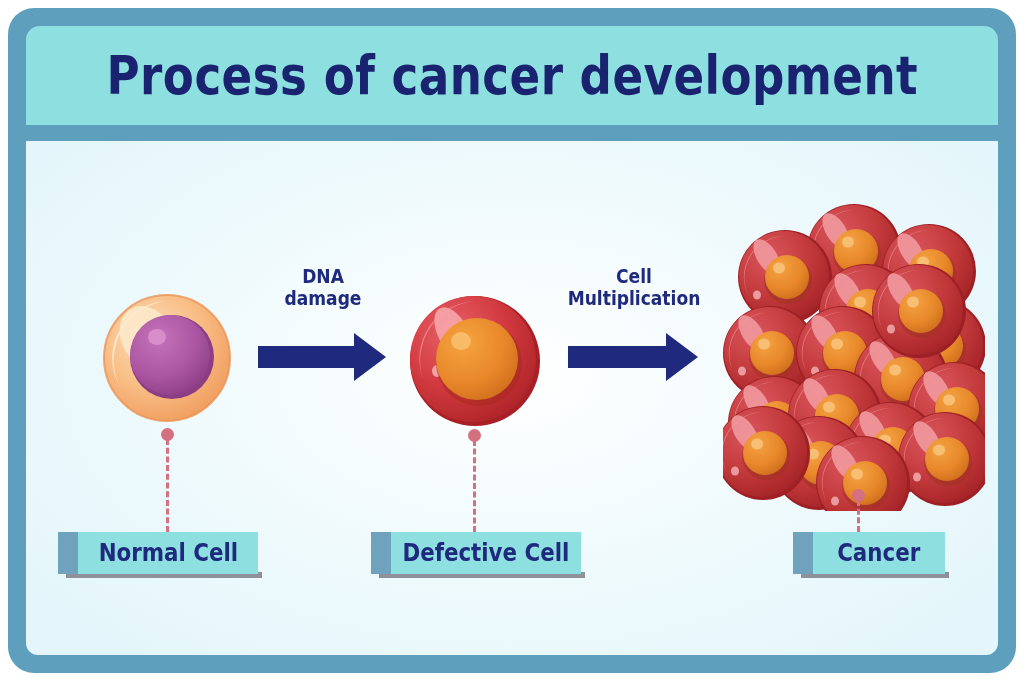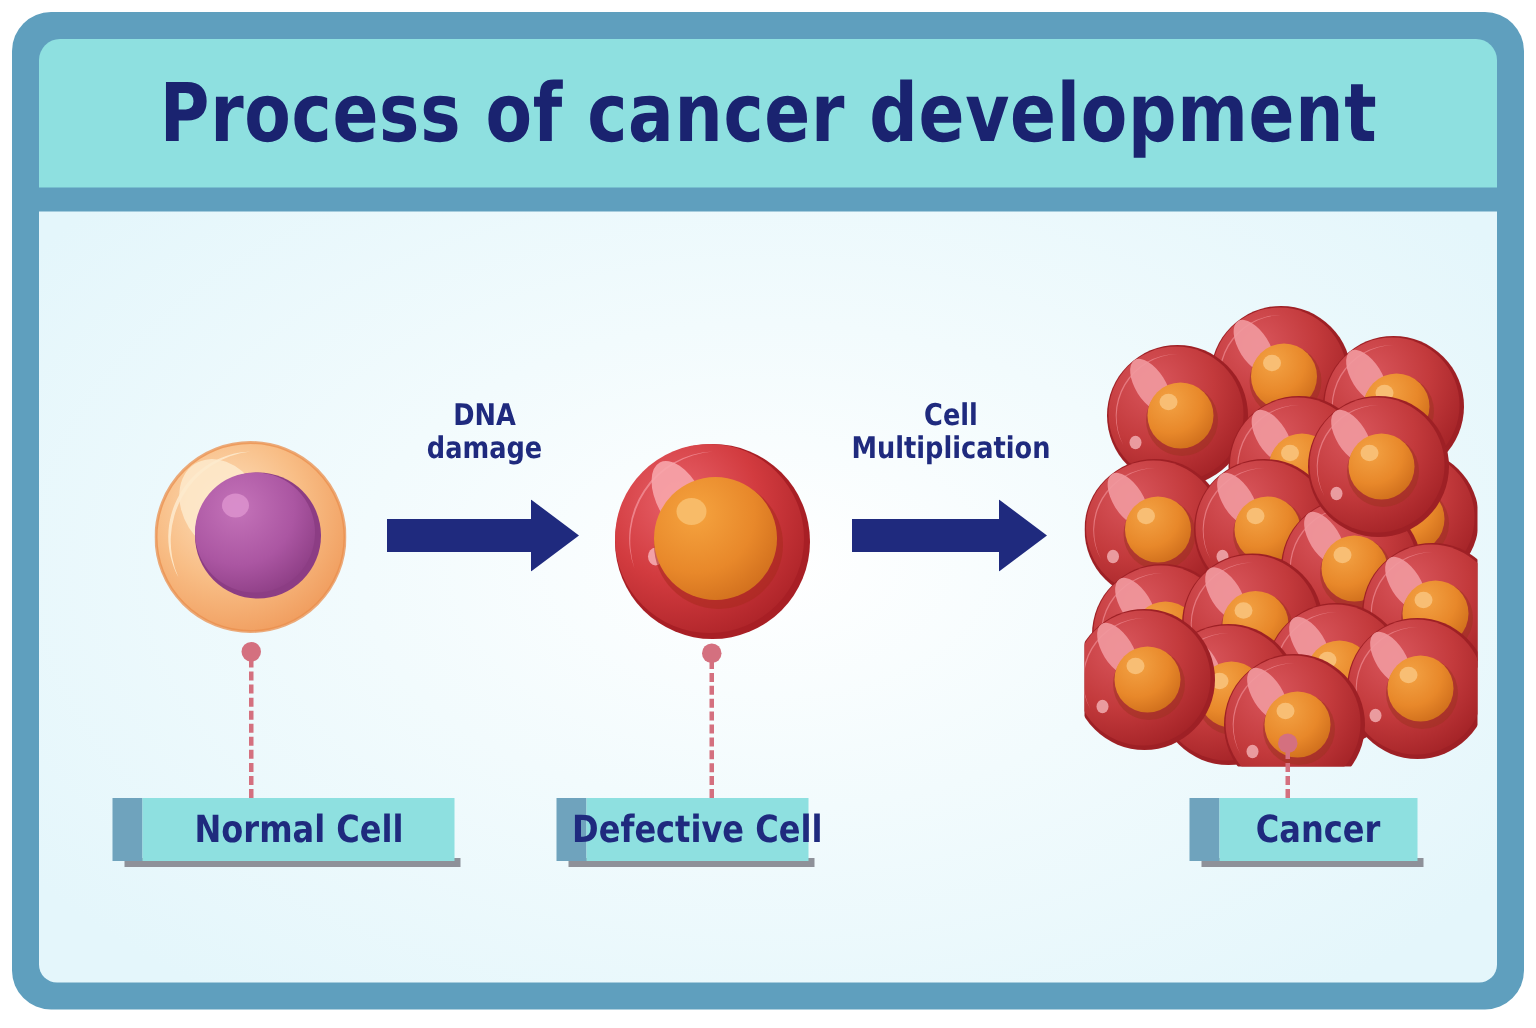"Normal Cell" .lbl-1 { left: 49px -> 32px; padding-left: 28px -> none }
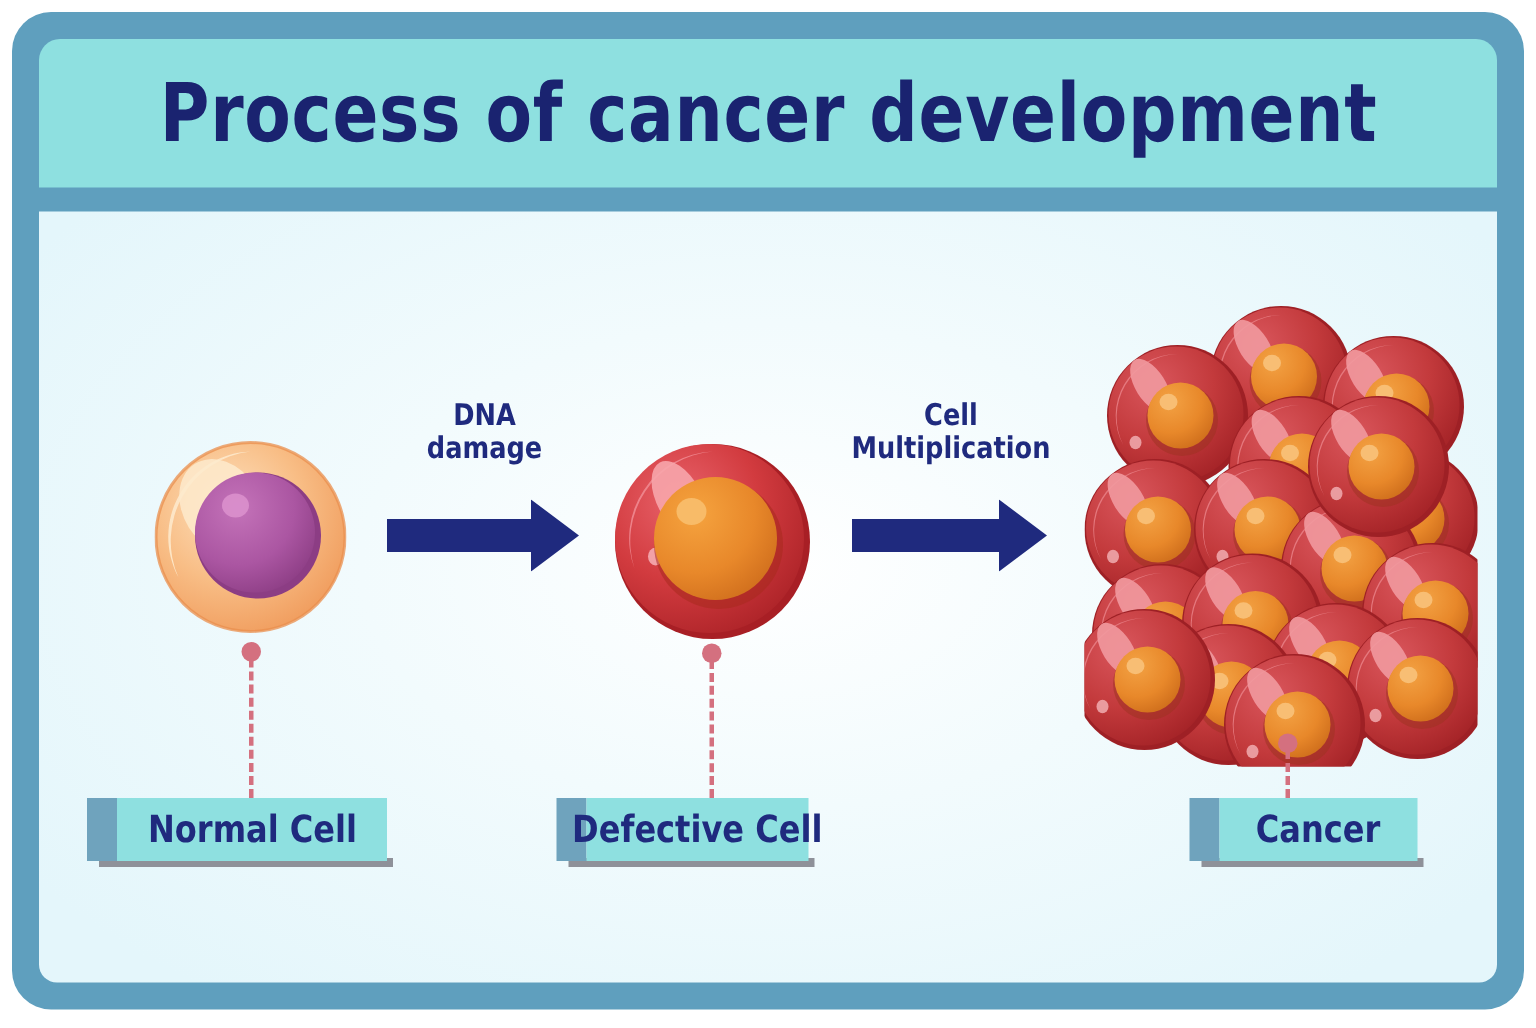"Defective Cell" .lbl-2 { width: 168px -> 210px }
